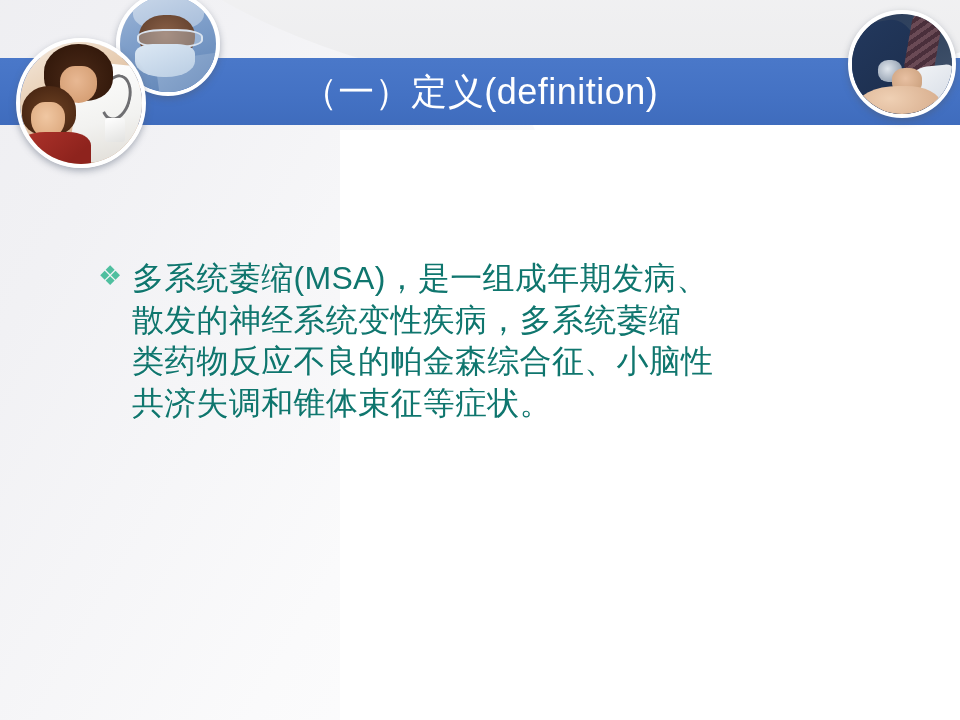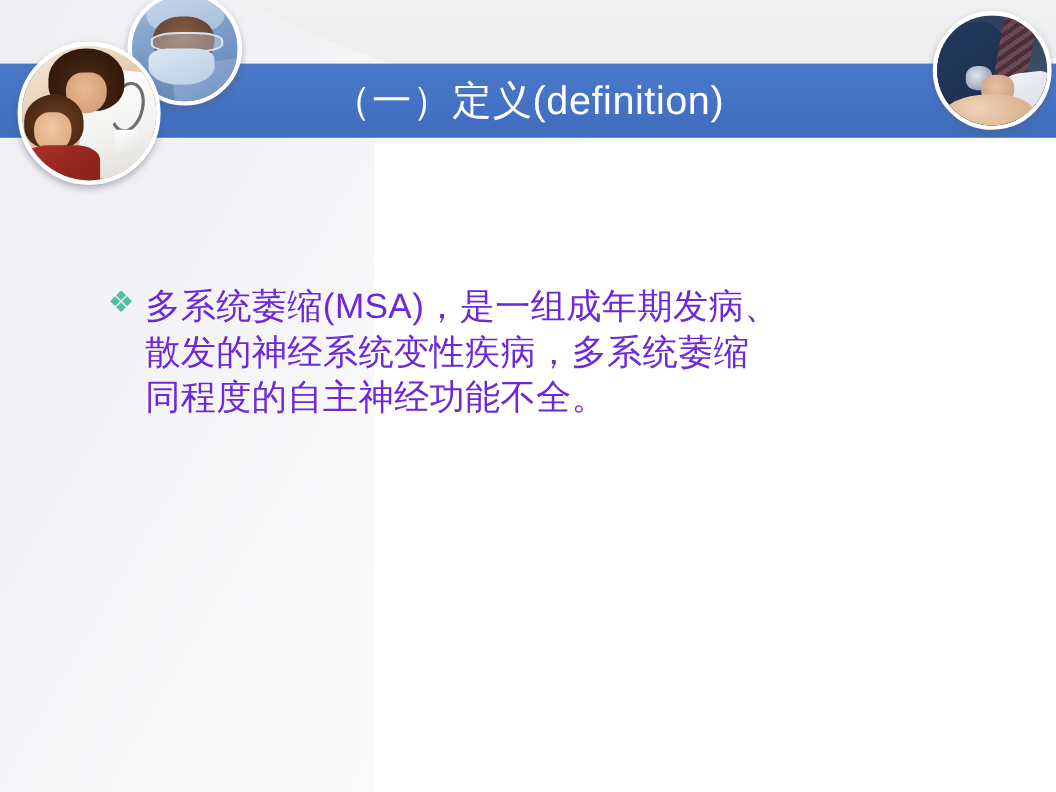"多系统萎缩(MSA)，是一组成年期发病、" .body-text { color: #6d28d9 -> #0f766e }
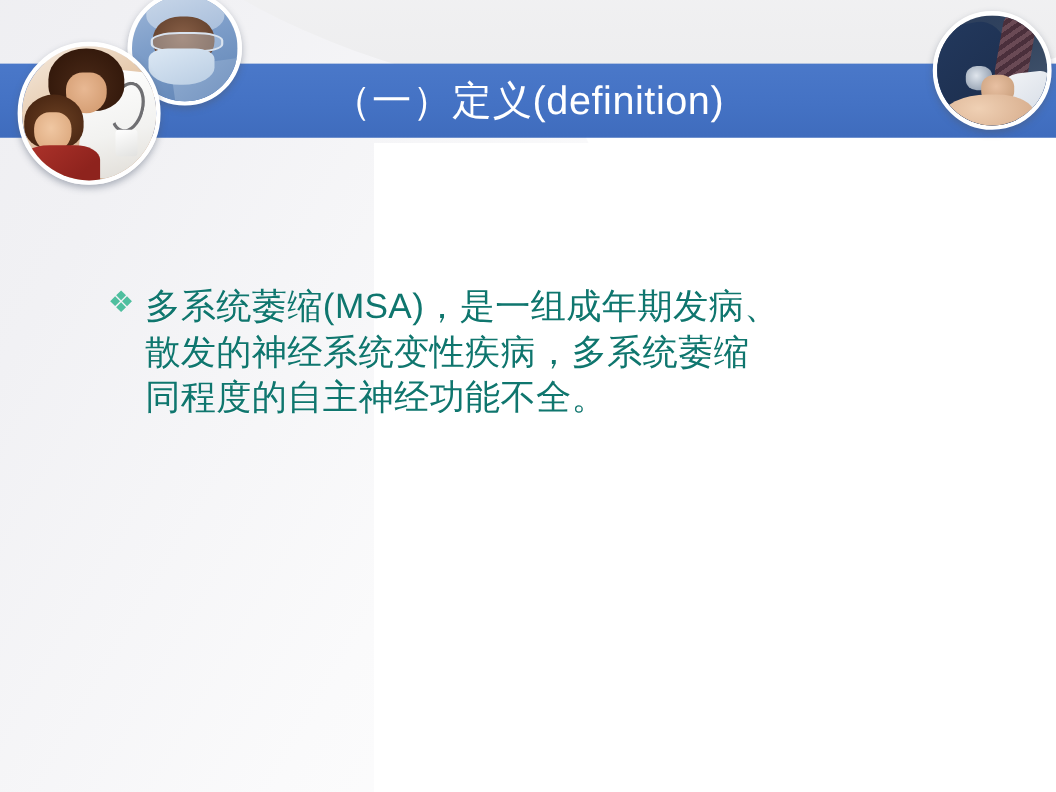"类药物反应不良的帕金森综合征、小脑性" span.ln { html: none -> <span>类药物反应不良的帕金森综合征、小脑性</span> }
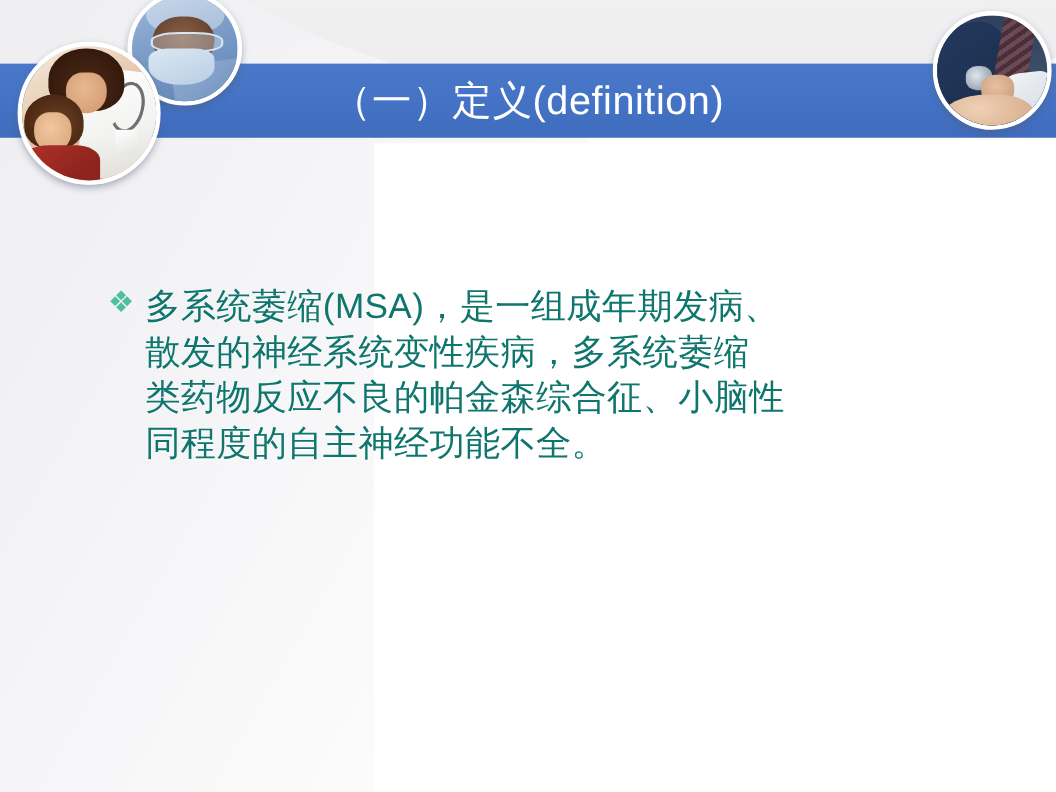"同程度的自主神经功能不全。" span.ln { text: 同程度的自主神经功能不全 -> 共济失调和锥体束征等症状 }
